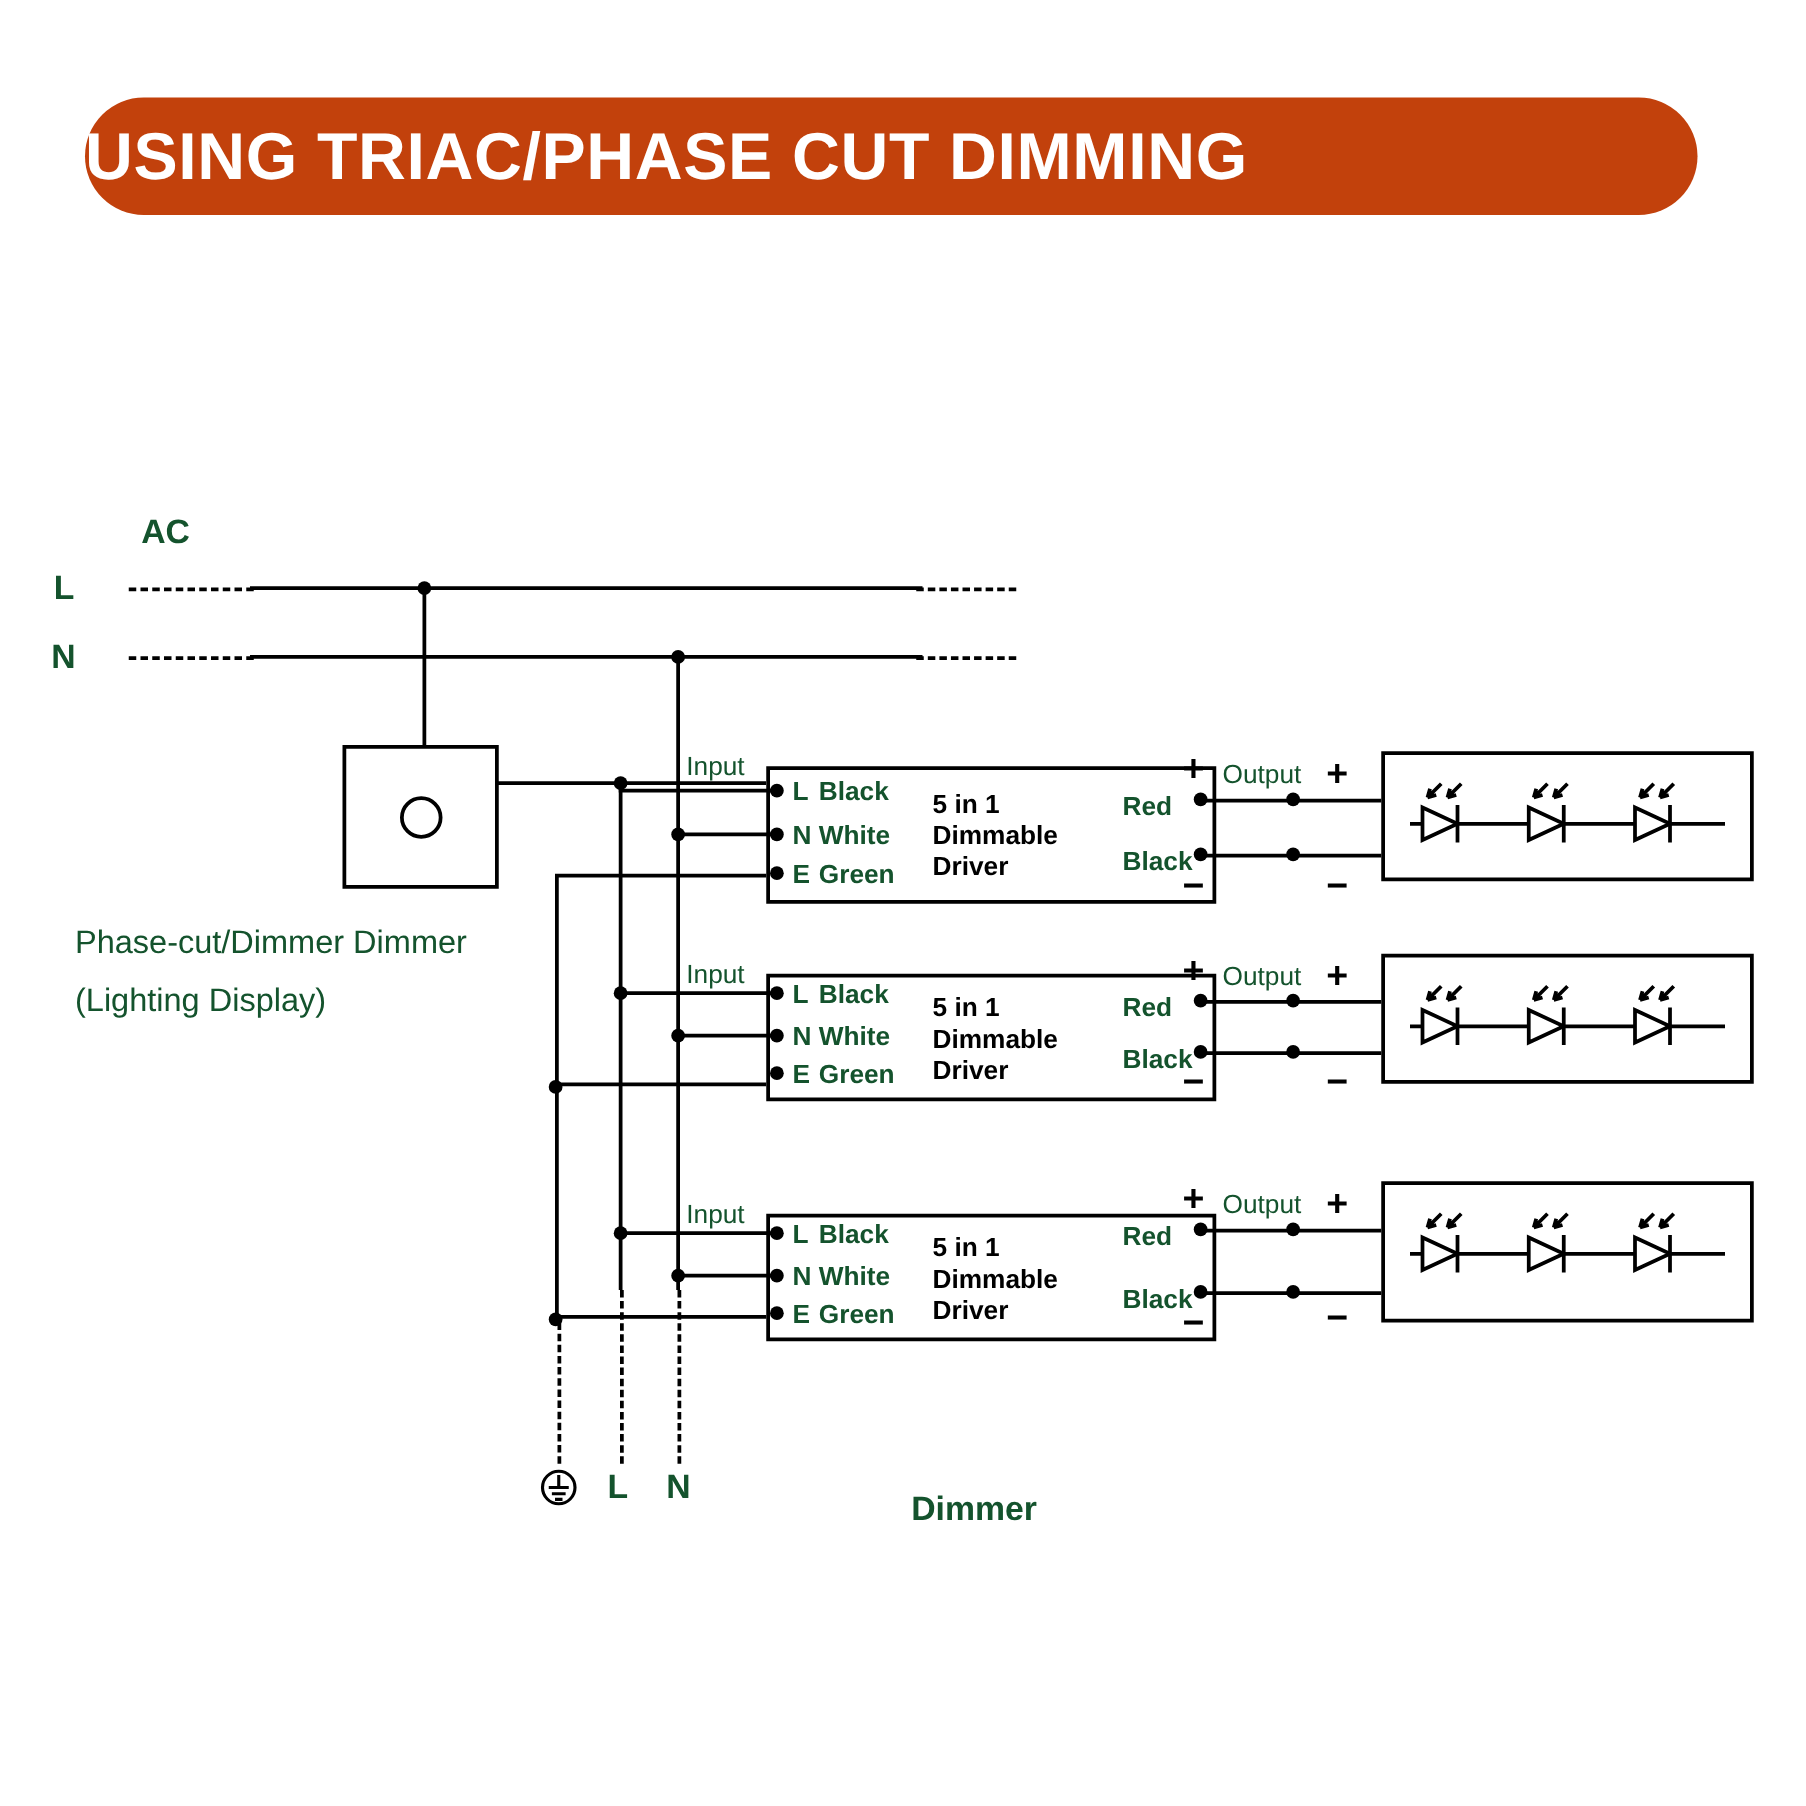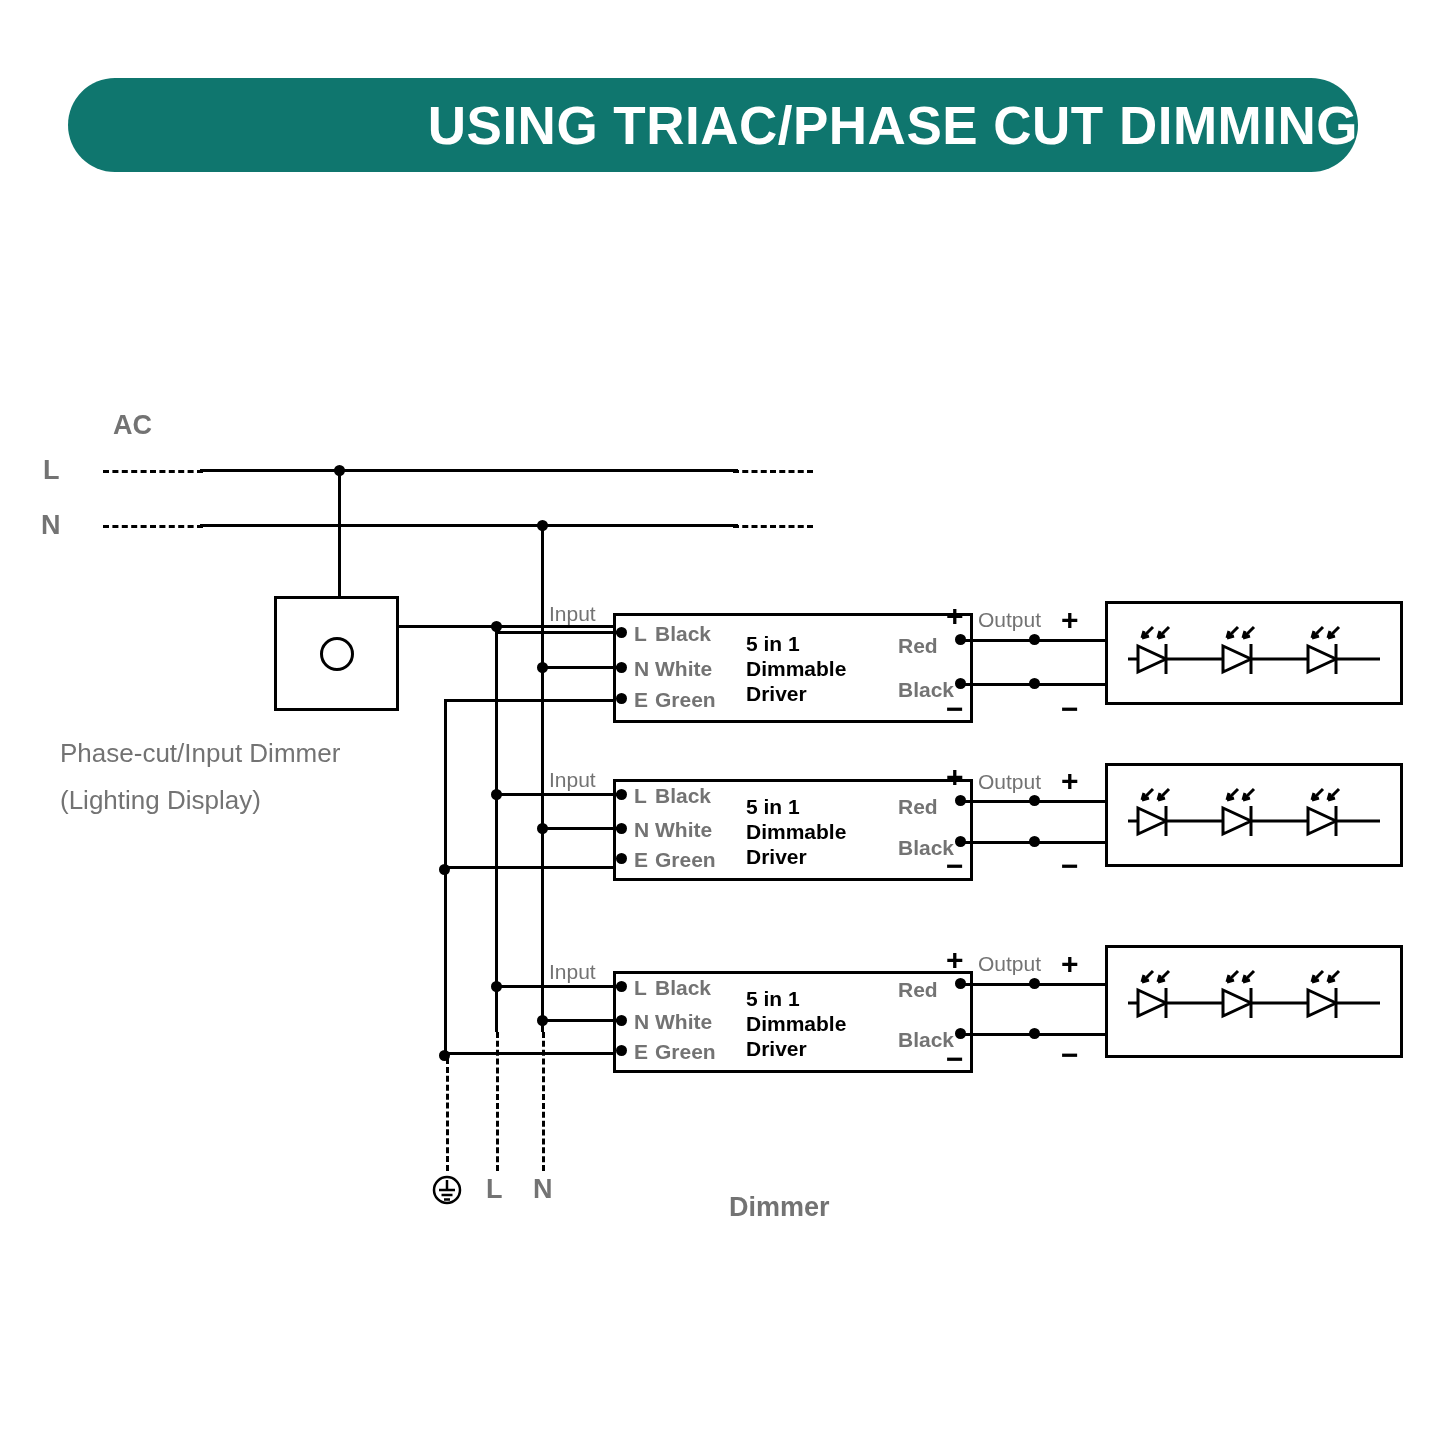"USING TRIAC/PHASE CUT DIMMING" .title-banner { background: #0f766e -> #c2410c; justify-content: flex-end -> flex-start }
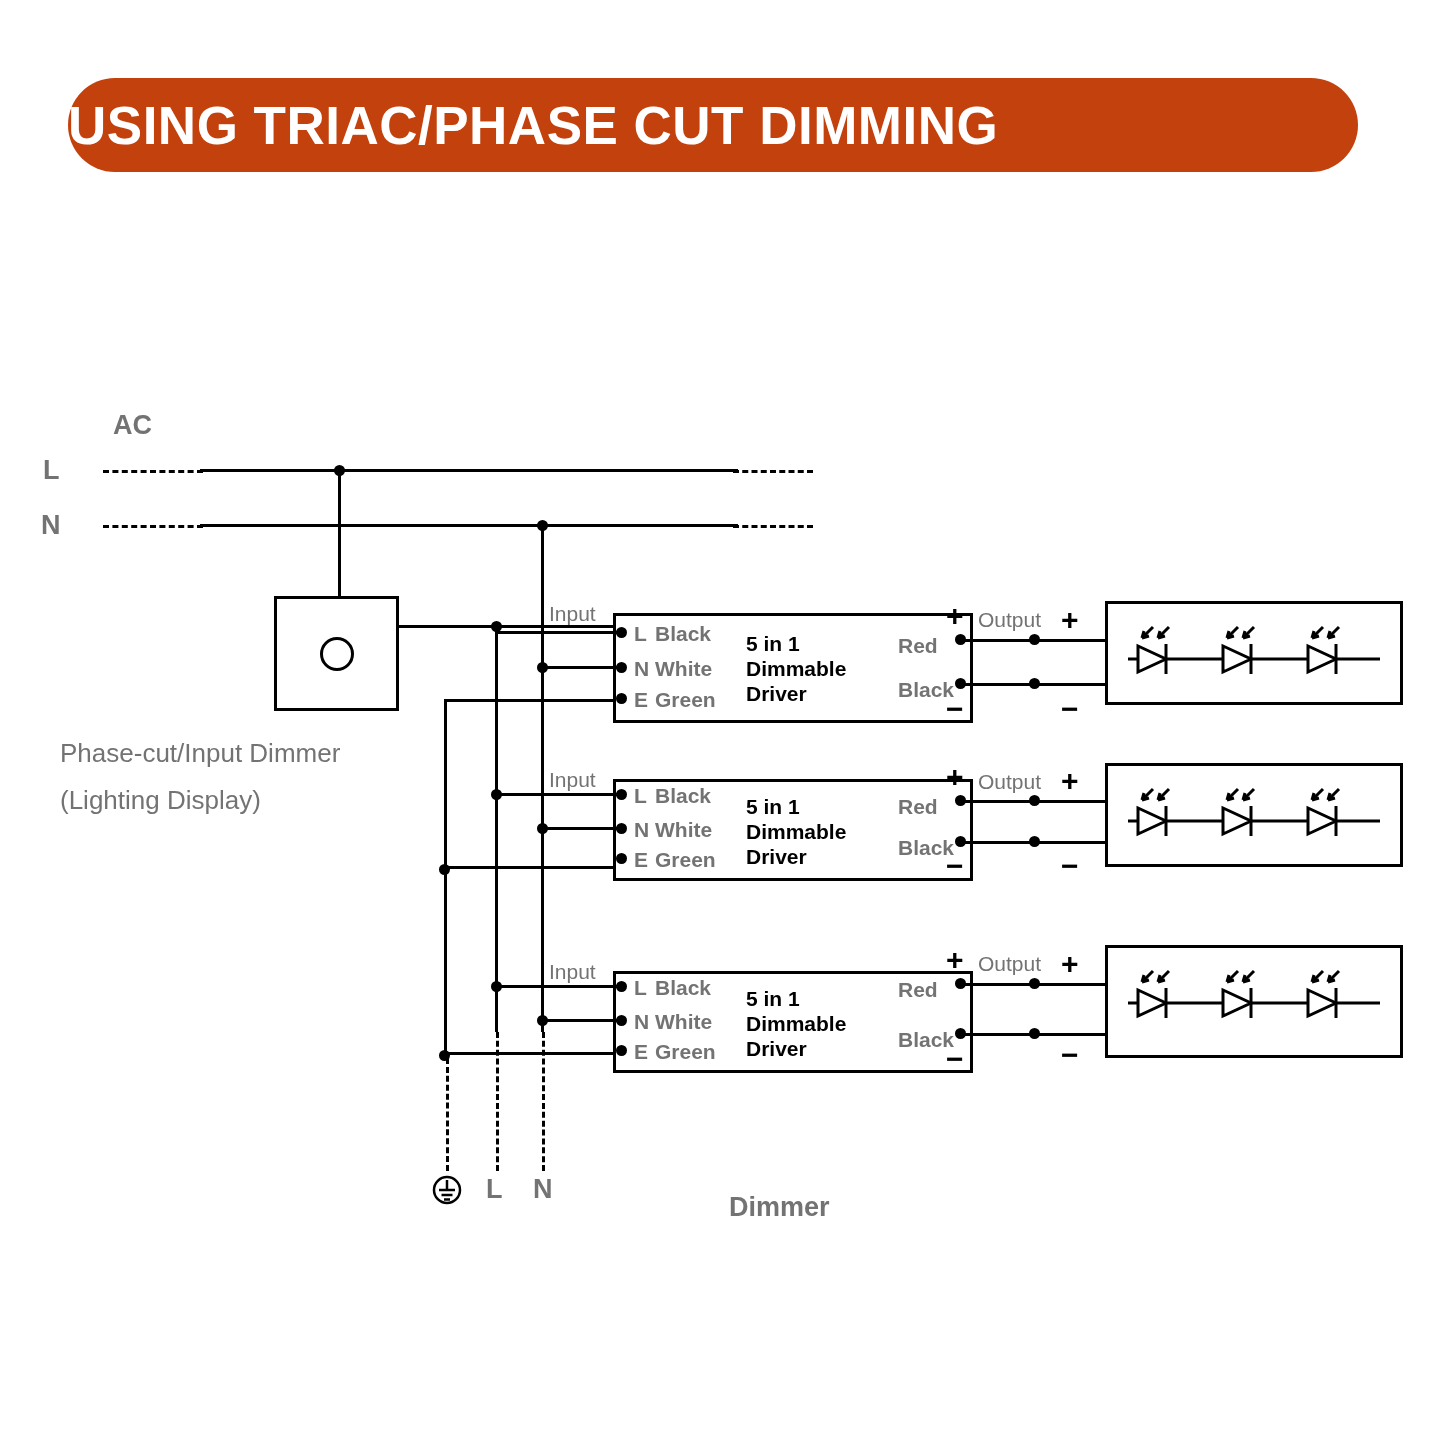"AC" .lbl { color: #737373 -> #14532d }
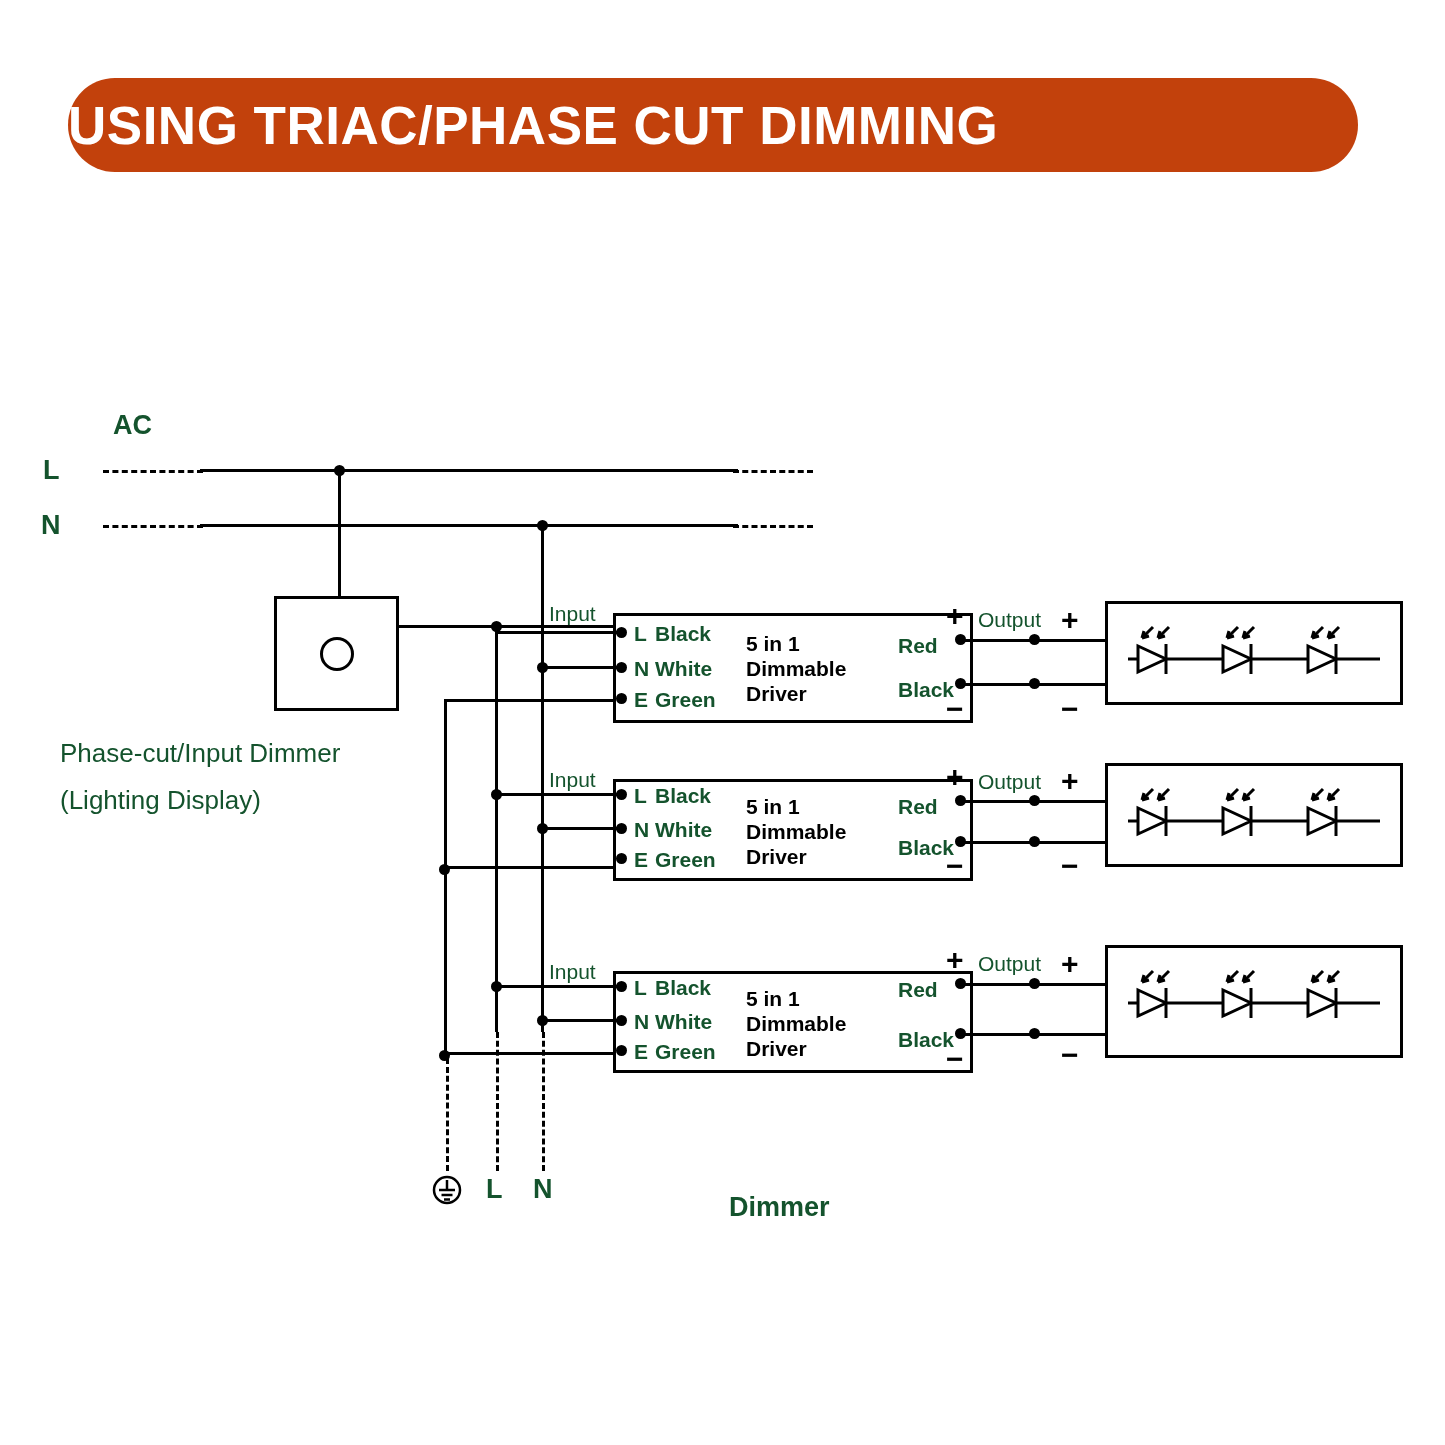"Phase-cut/Input Dimmer" div.lbl { text: Phase-cut/Input -> Phase-cut/Dimmer }
